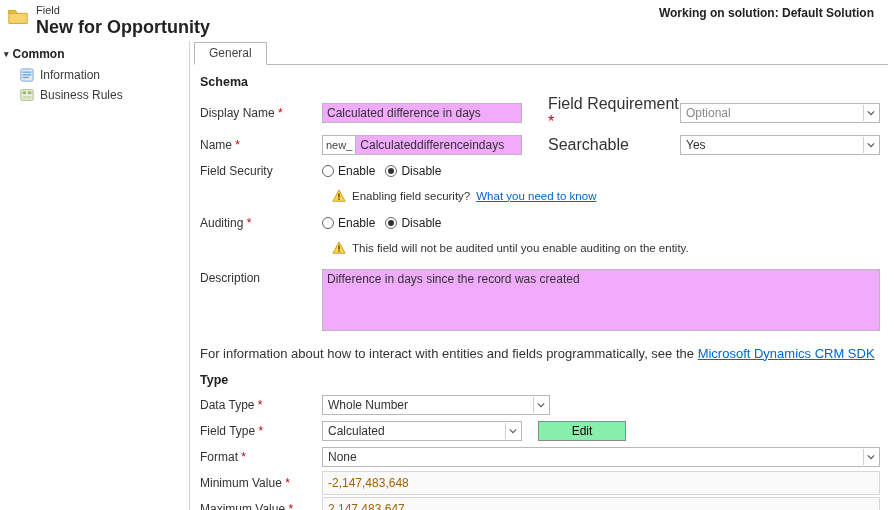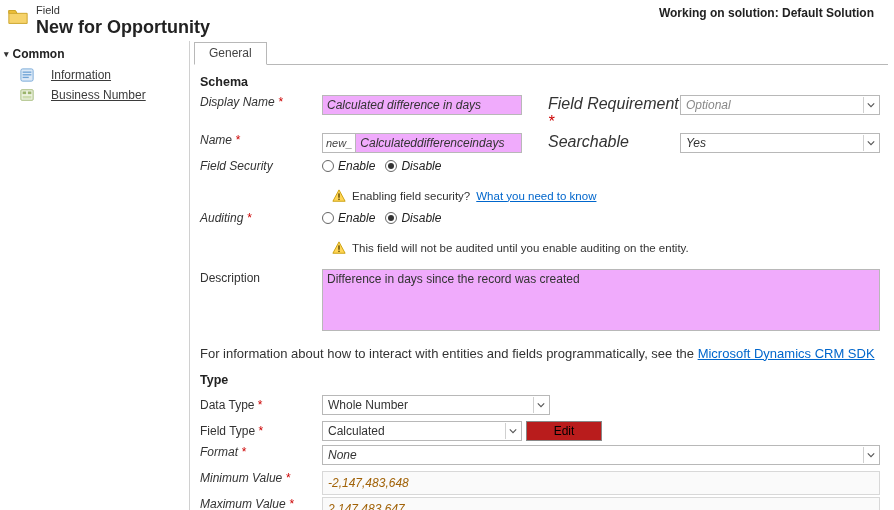"Information" .sb-item { gap: 17px -> 6px; text-decoration: underline -> none }
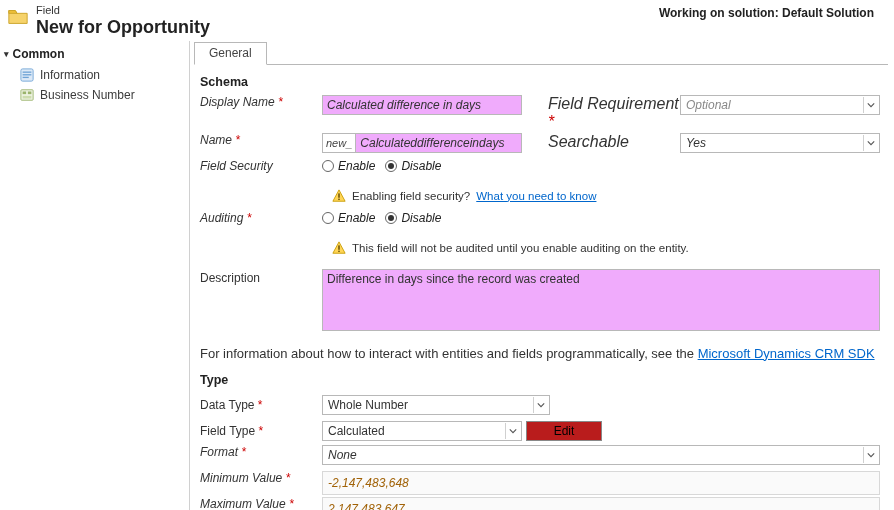"Business Number" span { text: Number -> Rules }
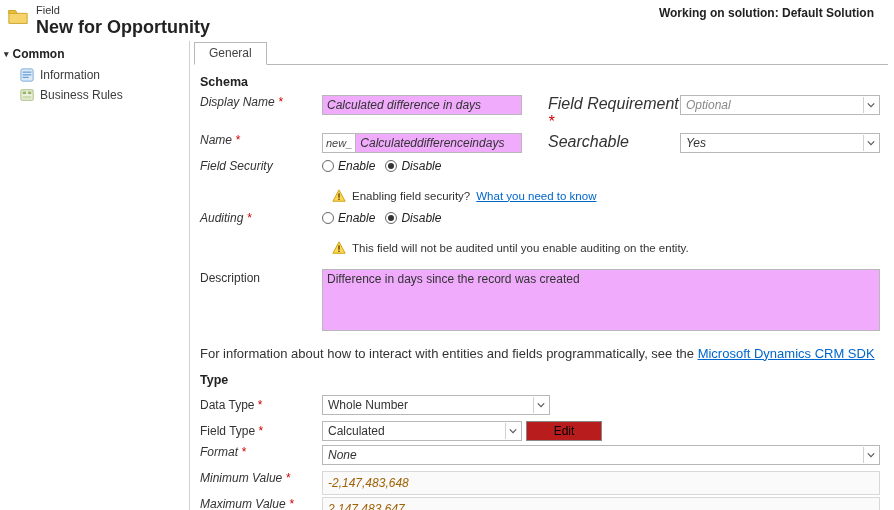"Display Name *" .row { align-items: none -> center; font-style: italic -> none }
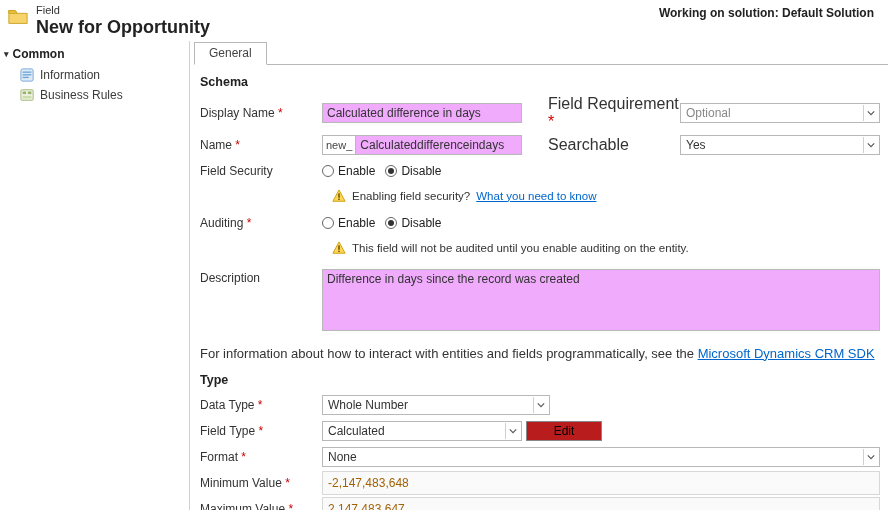"Edit" .btn-edit { background: #b91c1c -> #86efac; margin-left: 4px -> 16px; width: 76px -> 88px }
